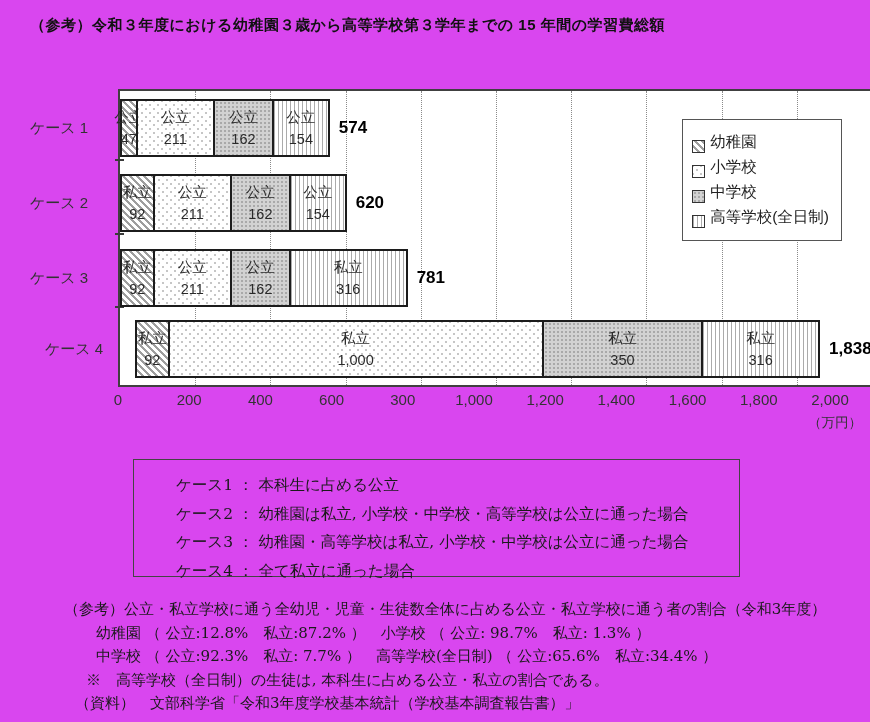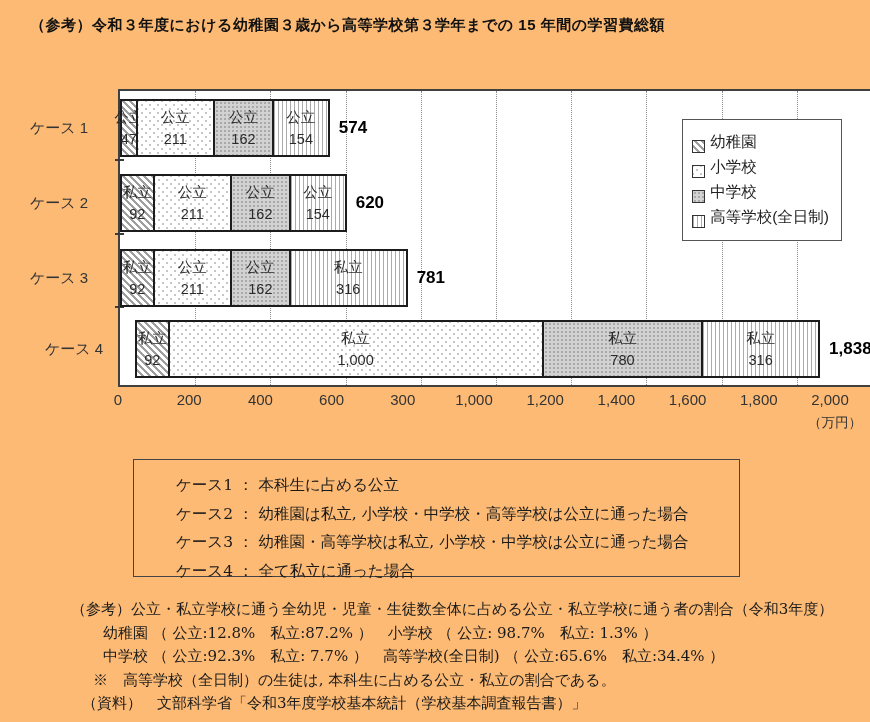"（参考）令和３年度における幼稚園３歳から高等学校第３学年までの 15" .page { background: #fdba74 -> #d946ef }
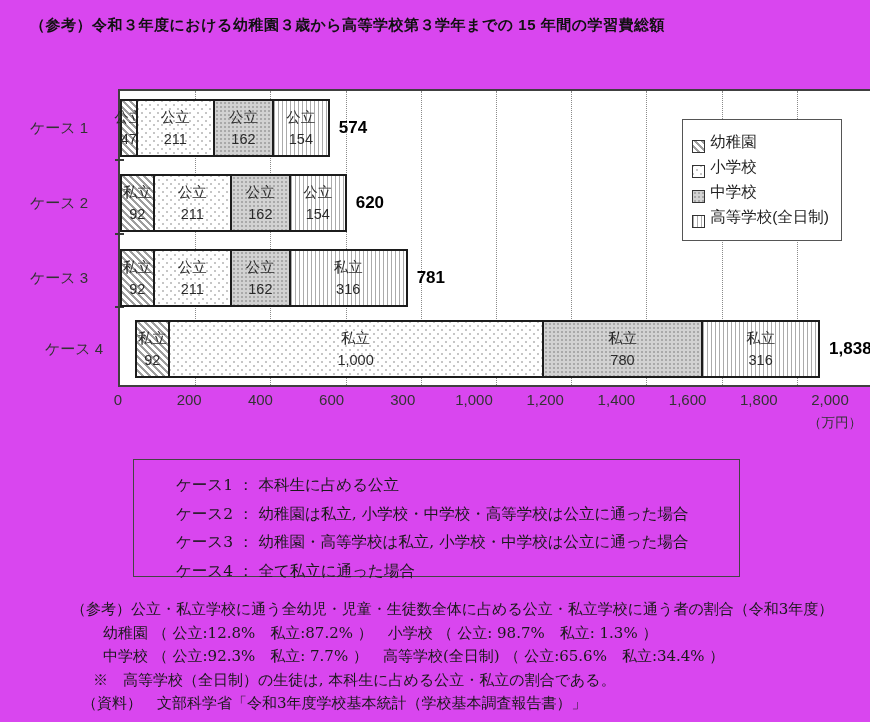"780" span.seg-txt { text: 780 -> 350 }
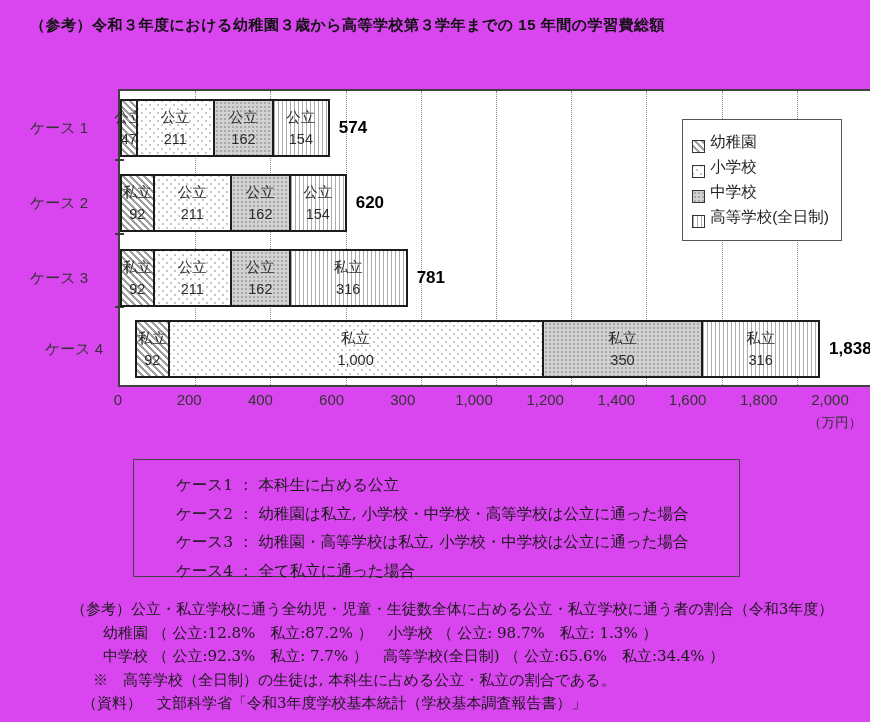"（参考）公立・私立学校に通う全幼児・児童・生徒数全体に占める公立・私立学校に通う" .notes { left: 71px -> 64px }
